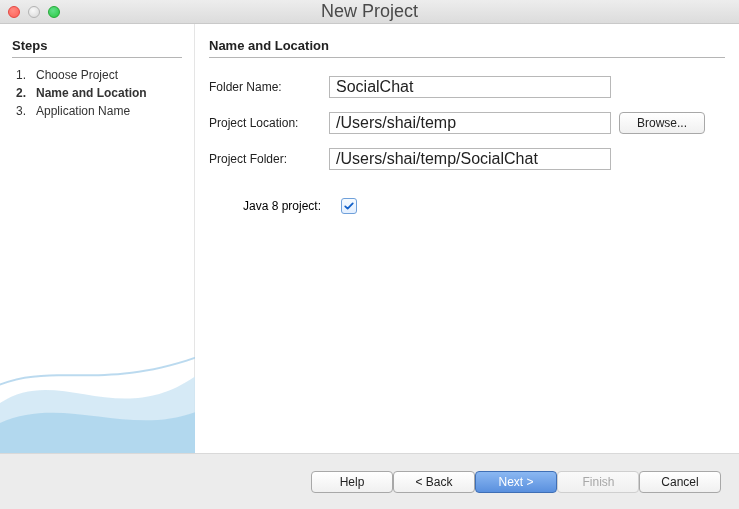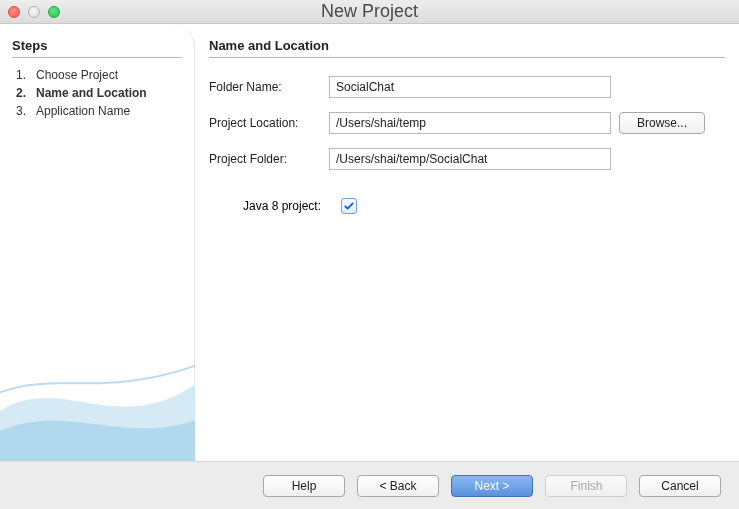"Steps" .sidebar { border-radius: 23px -> none }
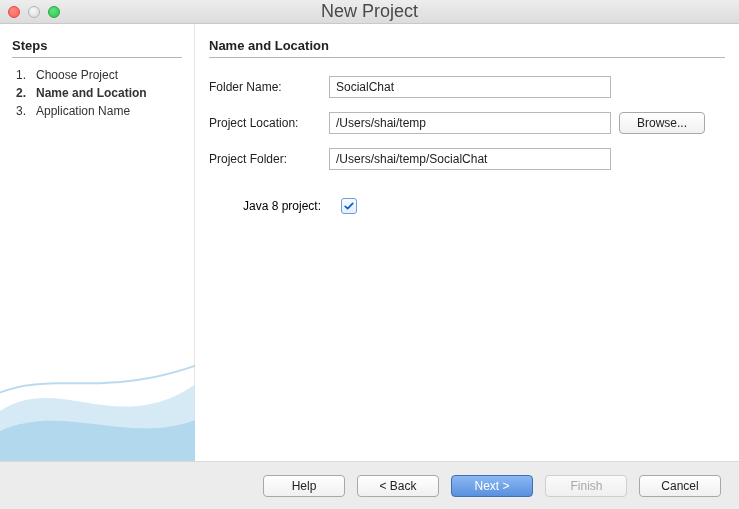"SocialChat" .form input[type="text"] { font-size: 12px -> 16px }
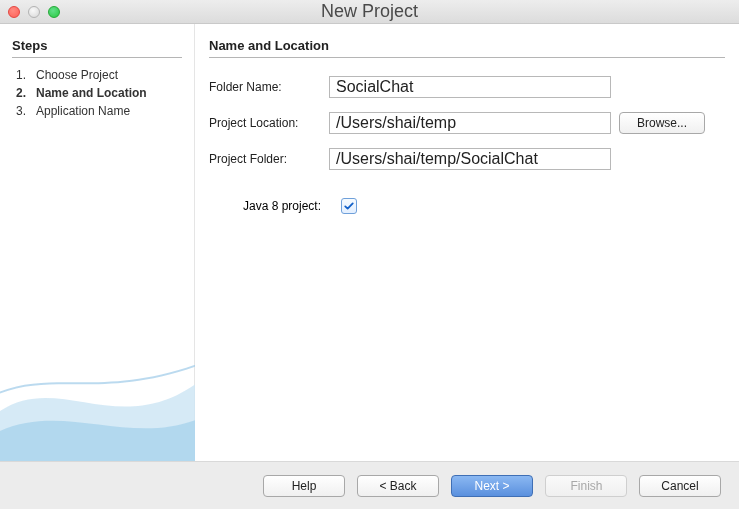"Help" .footer { gap: 12px -> 0; height: 48px -> 56px }
